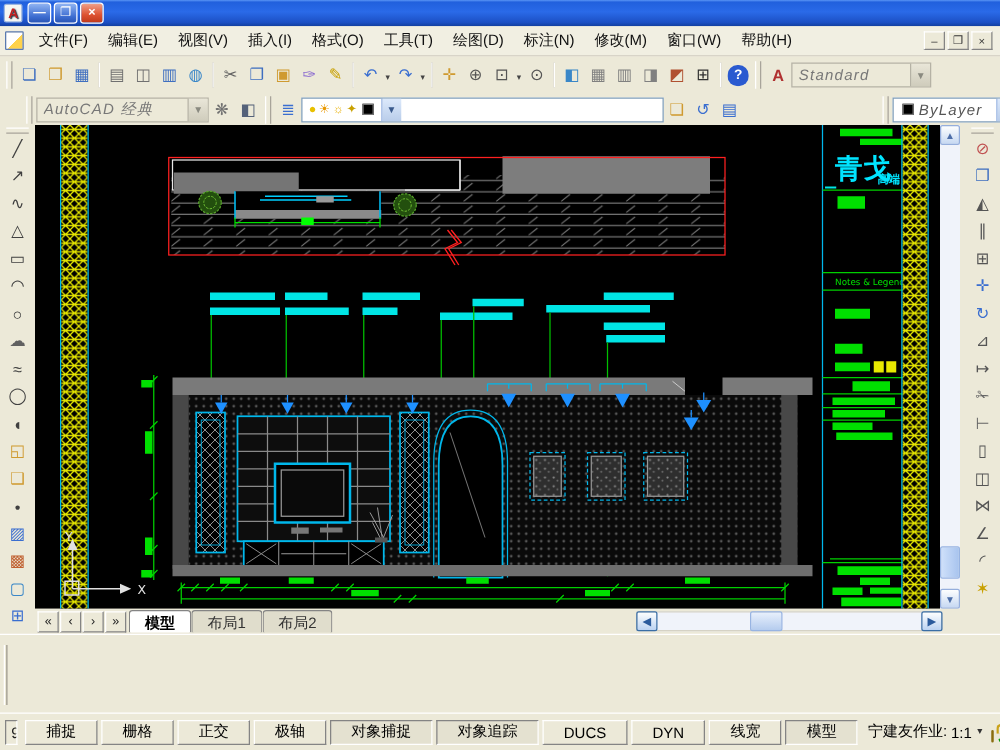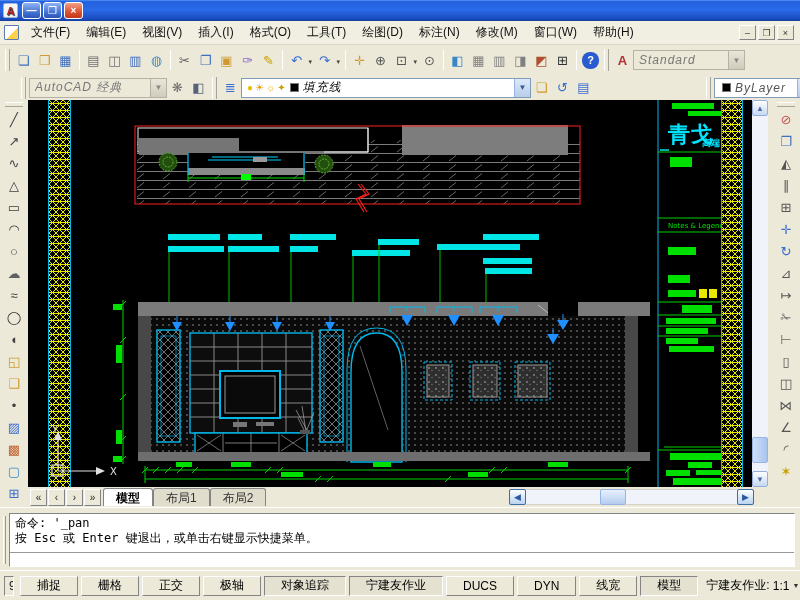"填充线" span.ctext { html: <span>填充线</span> -> none }
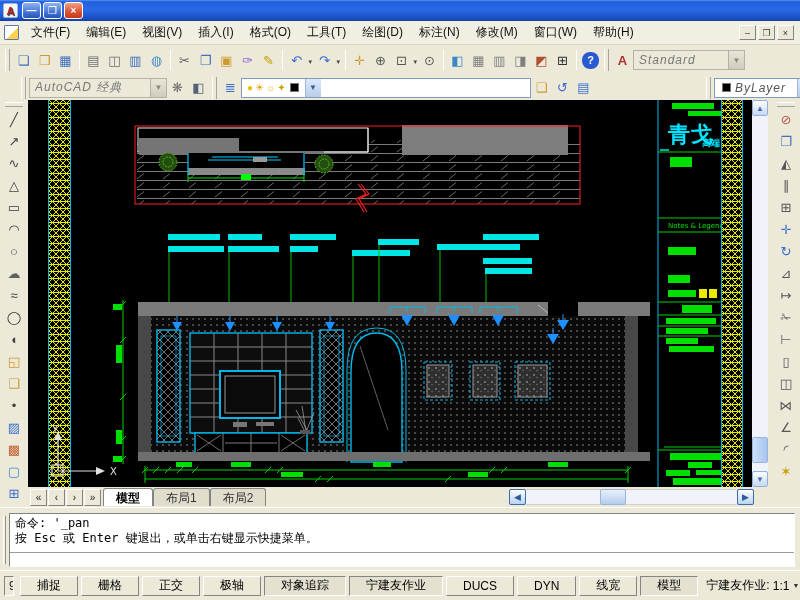"命令: '_pan" div.cmd-box { html: <div> <div> <div>命令: '_pan</div> <div>按 Esc 或 Enter 键退出，或单击右键显示快捷菜单。</div> </div> <div></div> <input> </div> -> none }
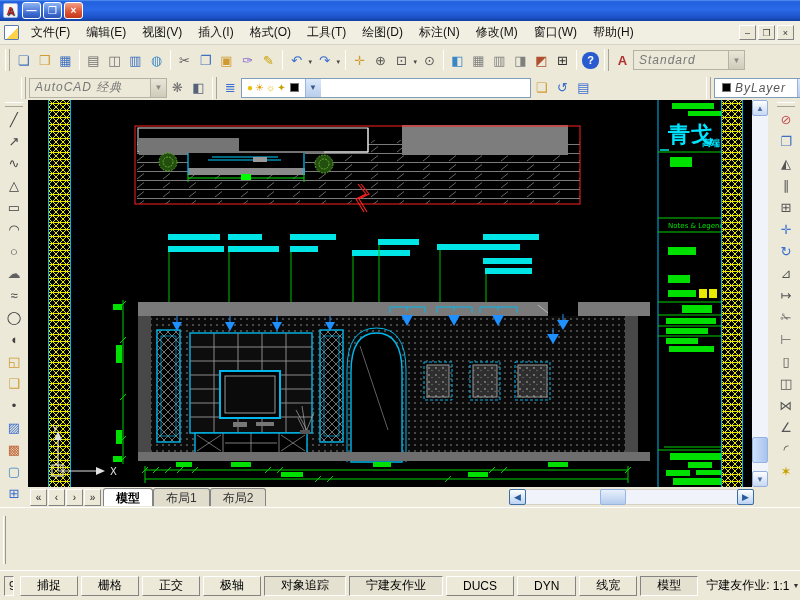"对象追踪" div.sbtn { text: 追踪 -> 捕捉 }
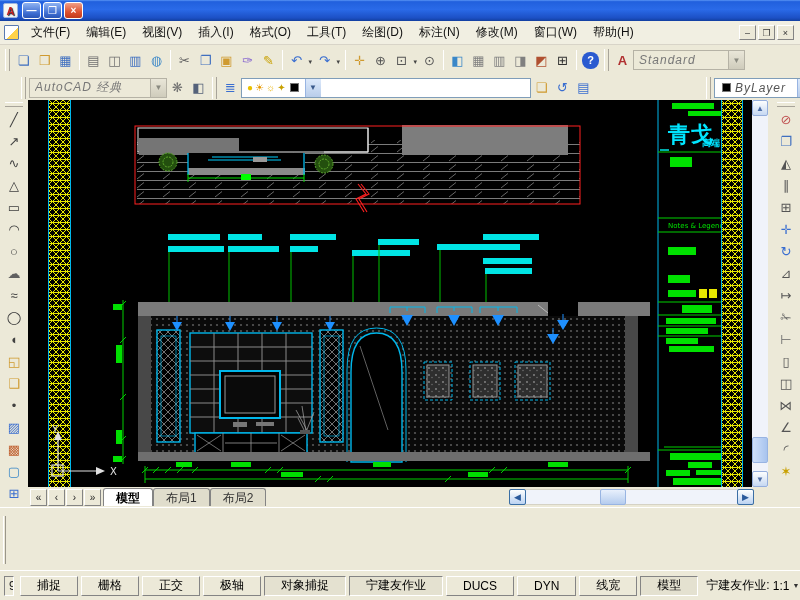"宁建友作业" div.sbtn { text: 宁建友作业 -> 对象追踪 }
